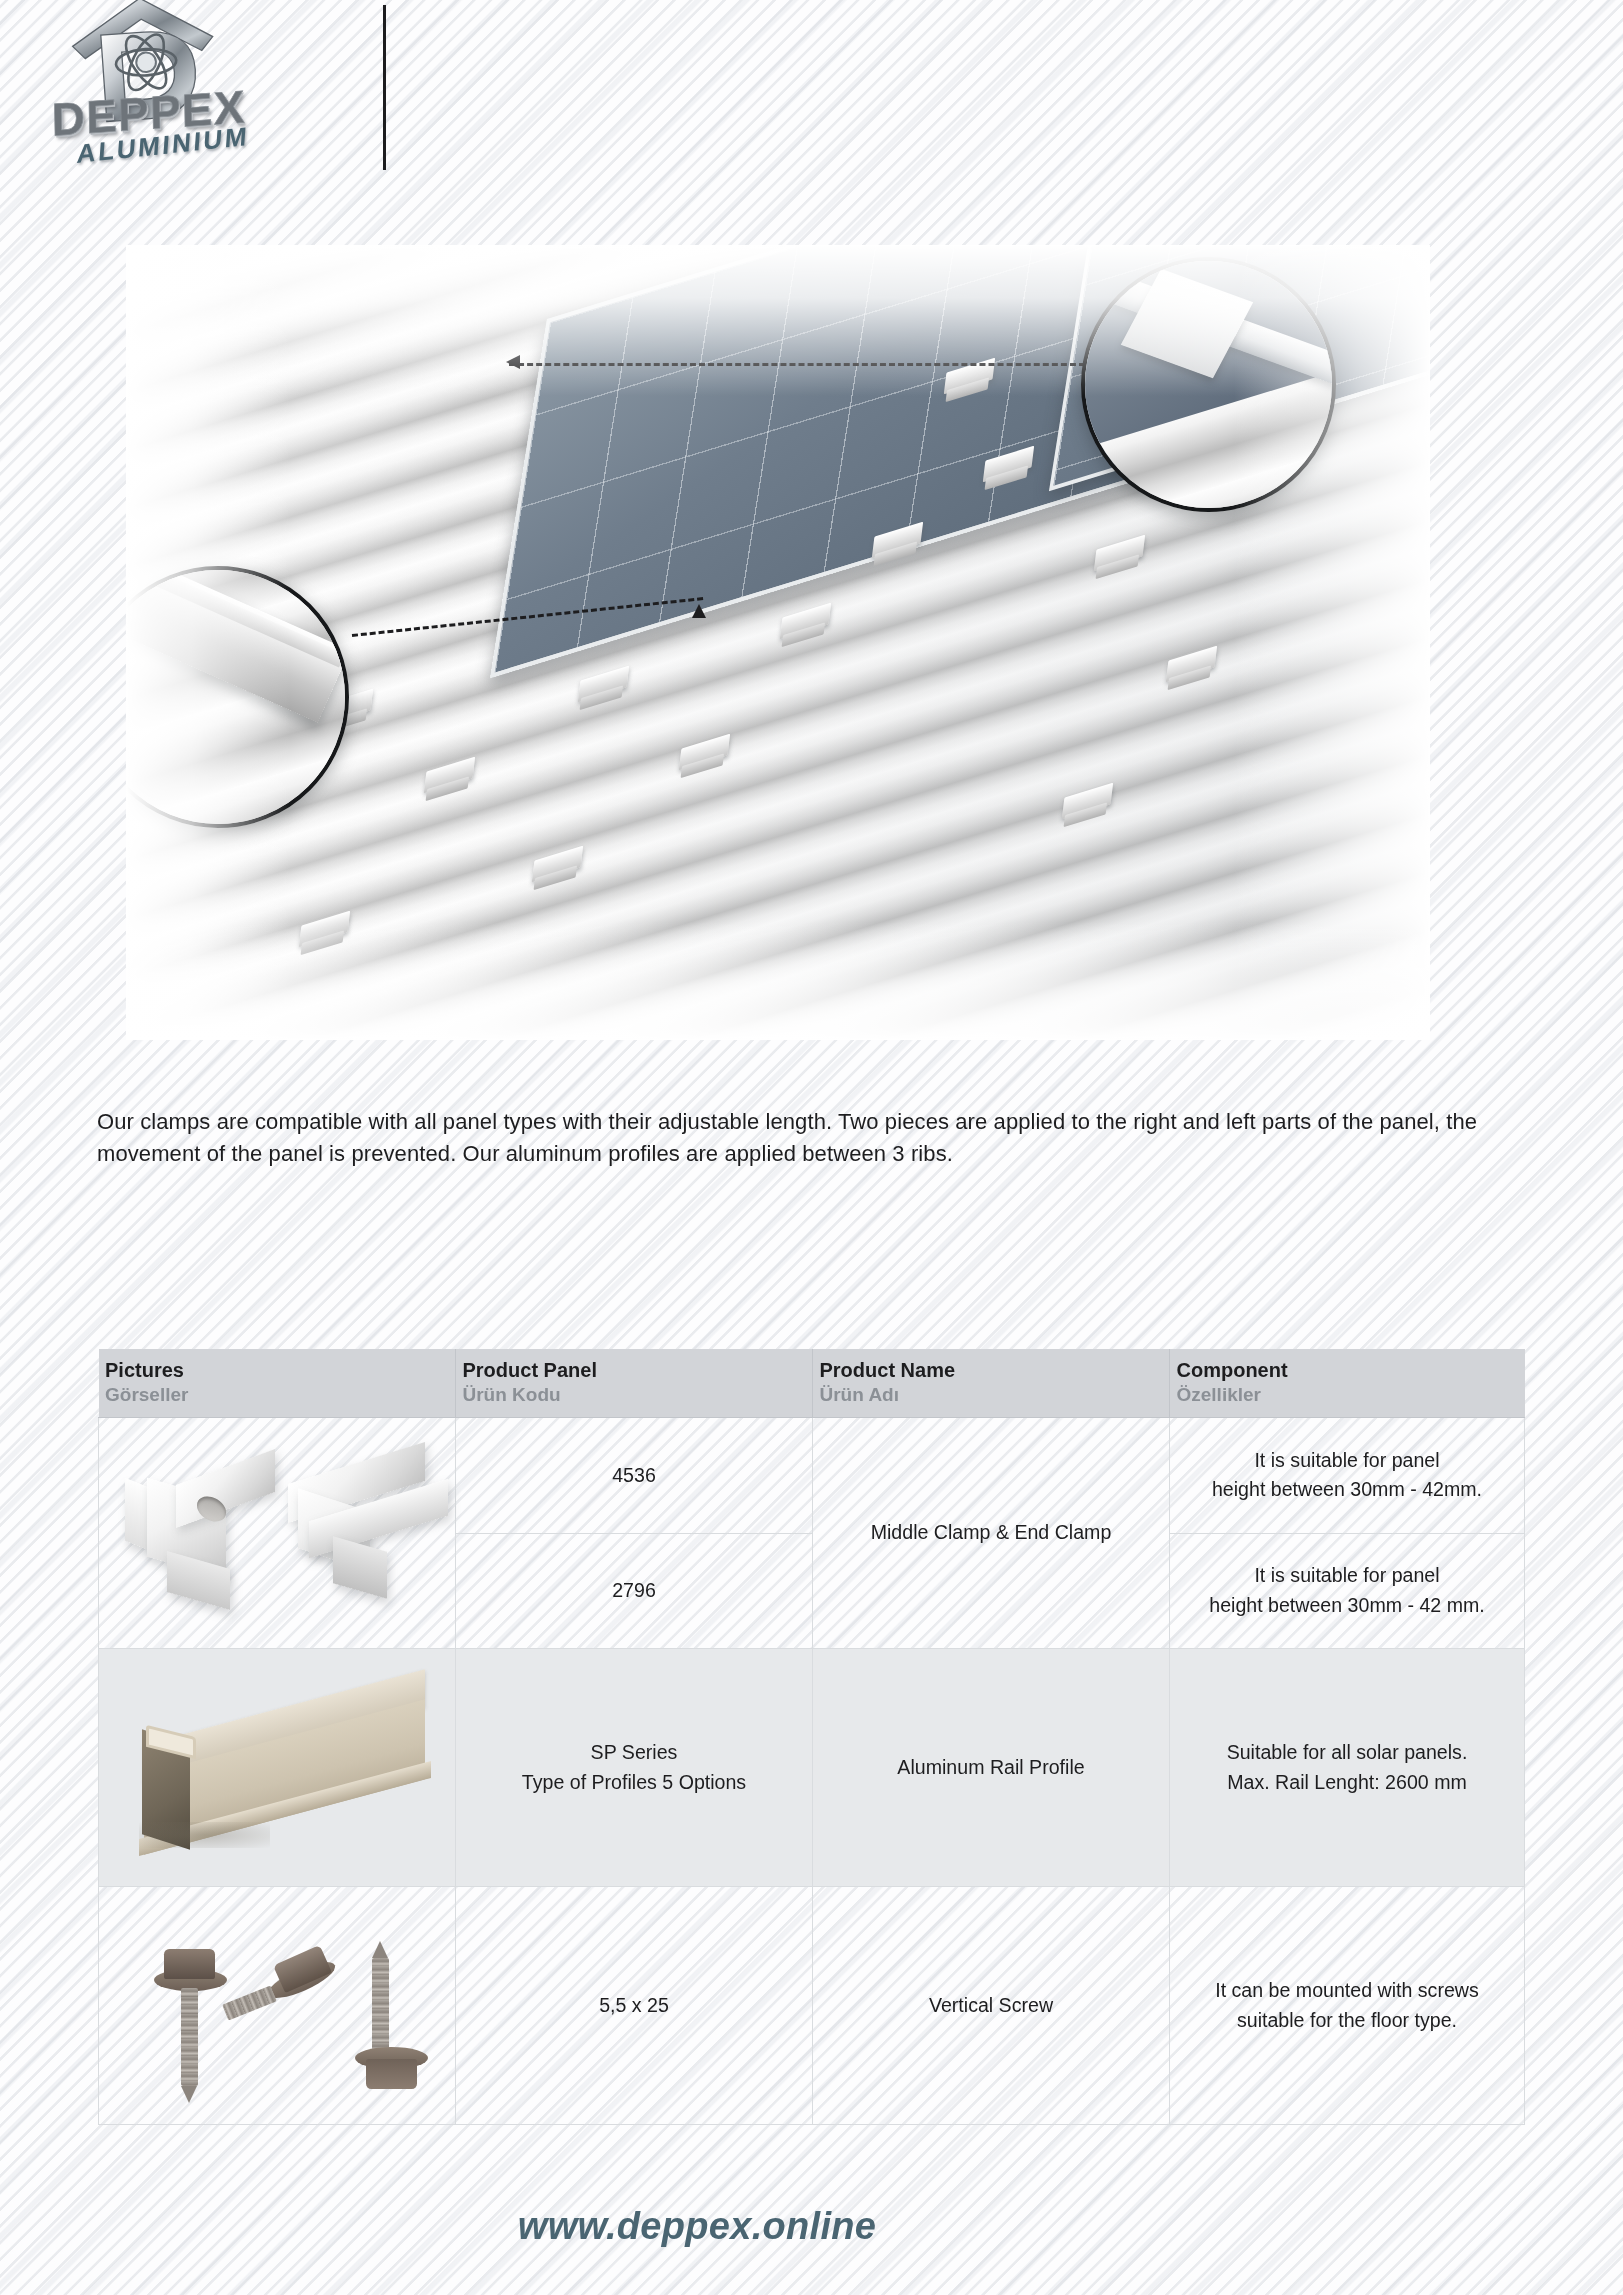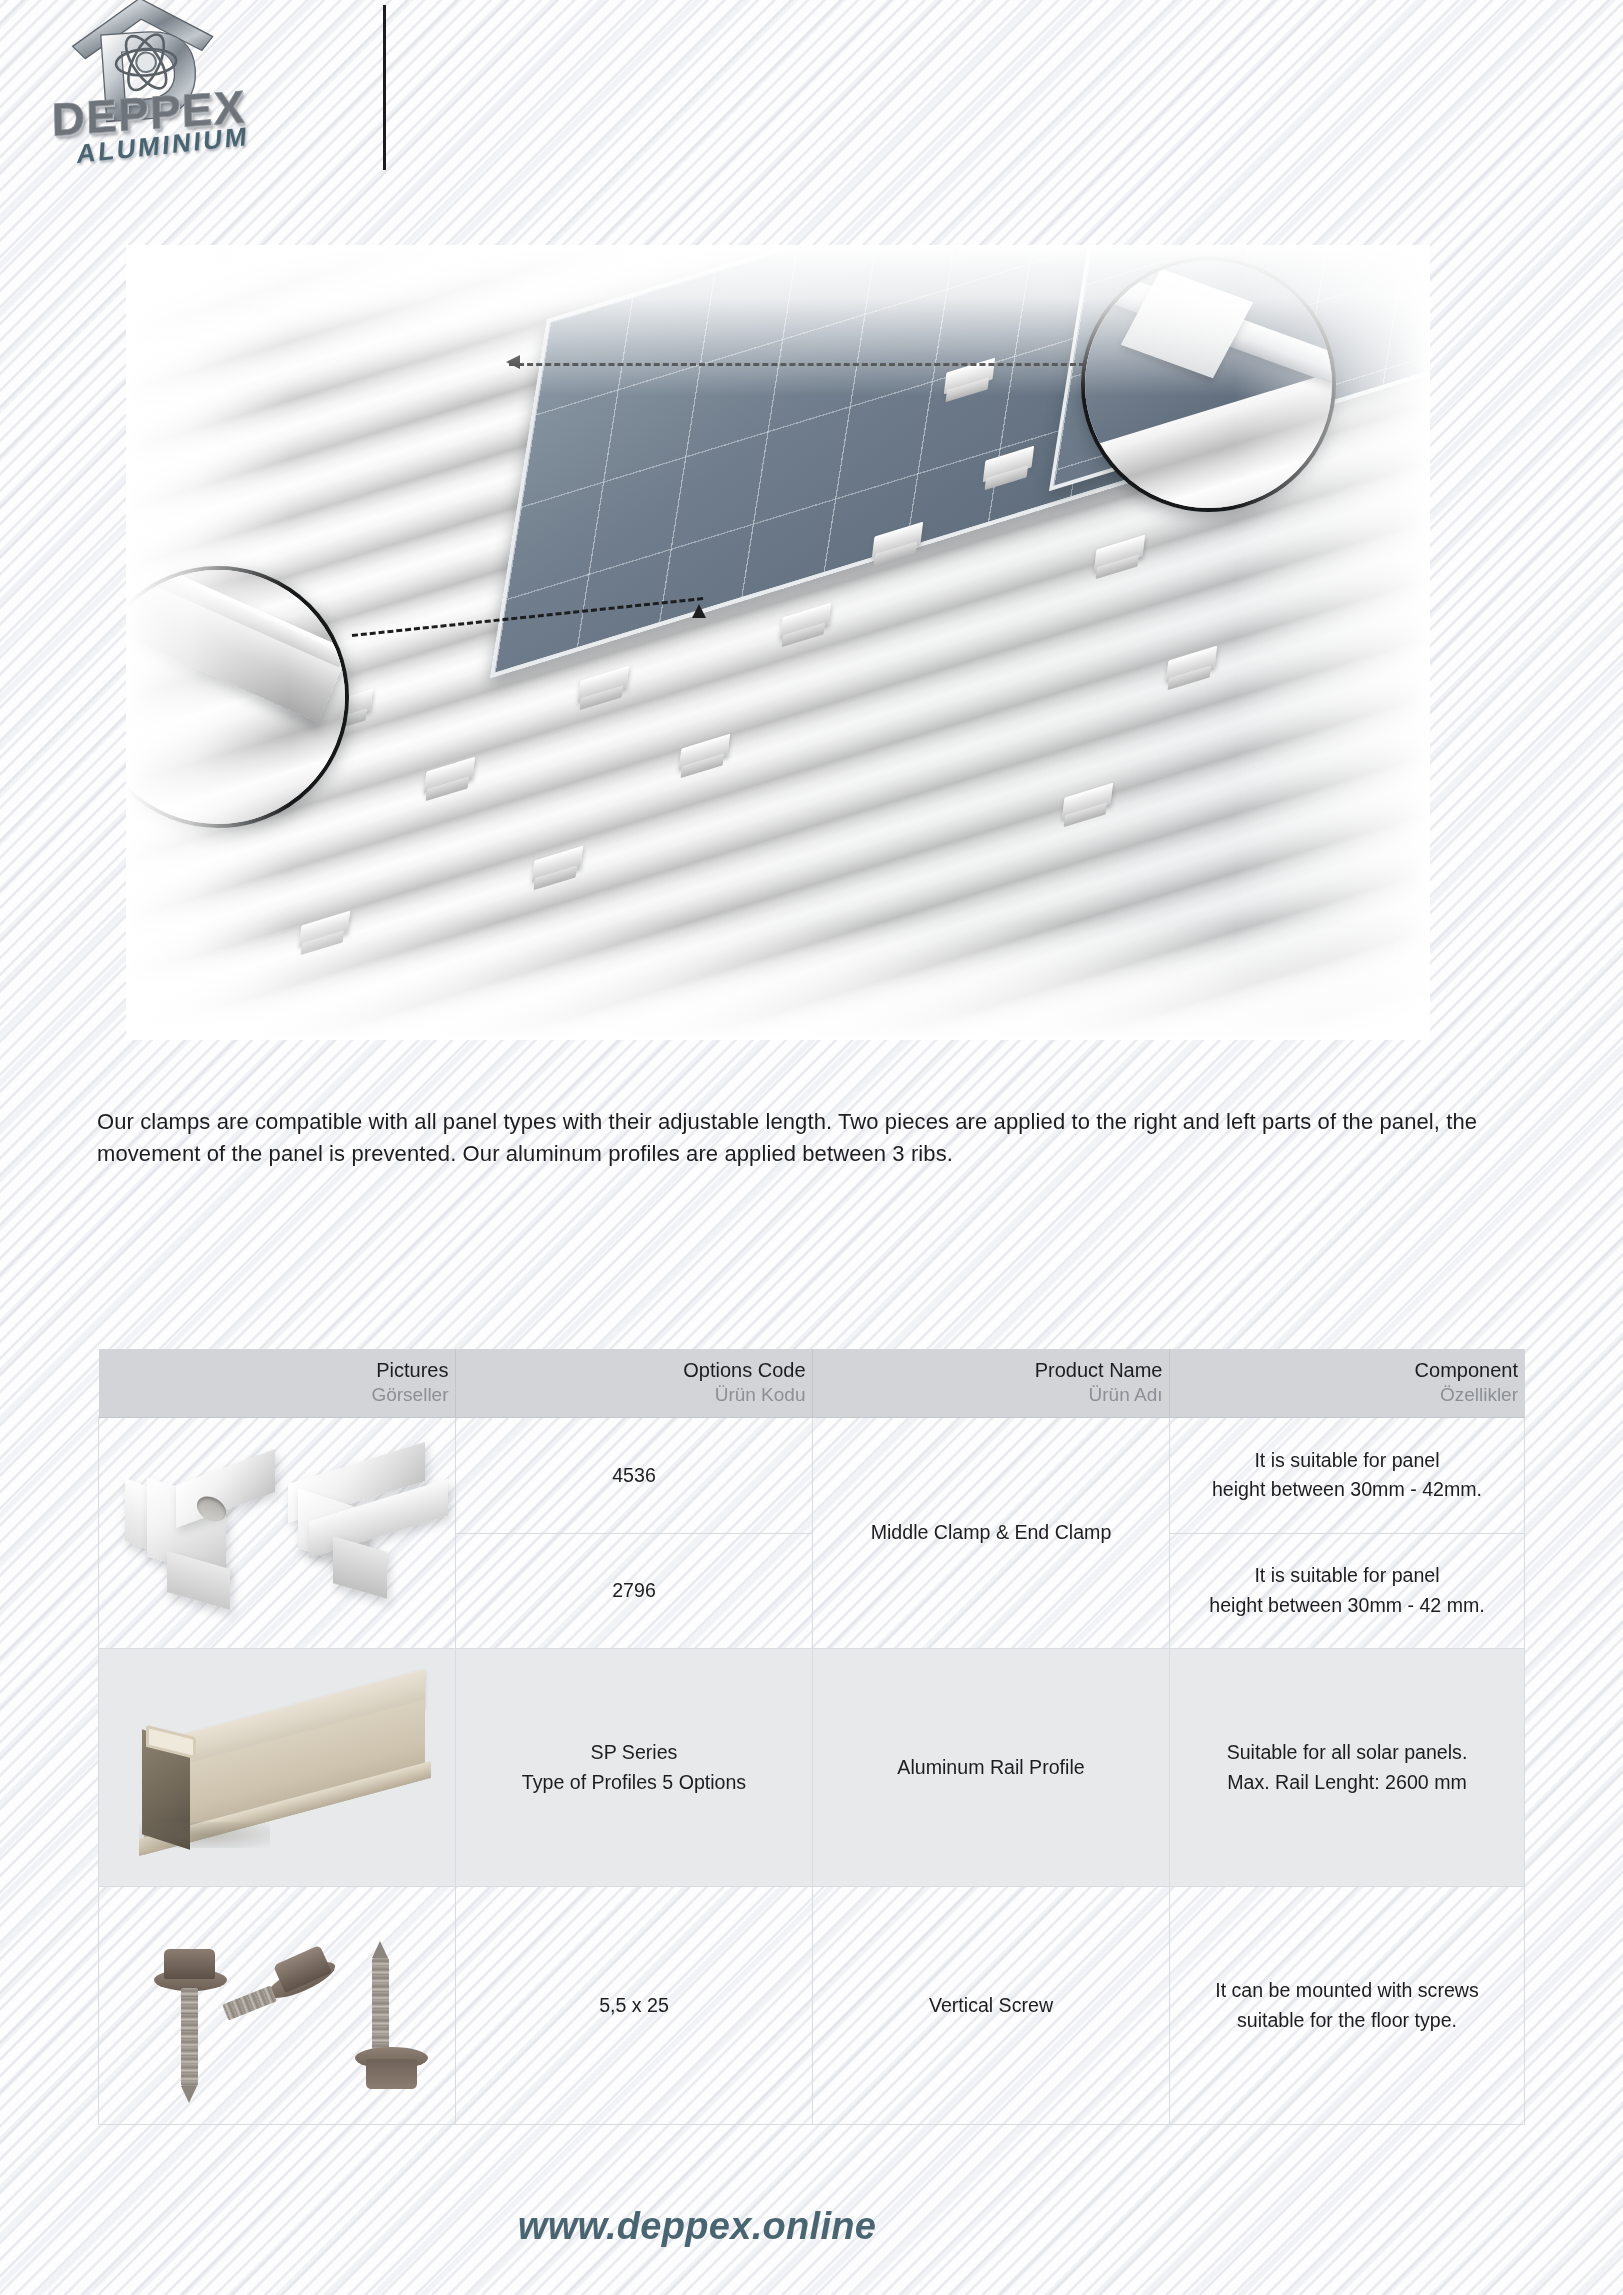"Pictures" .spec-table th { font-weight: 400 -> 700; text-align: right -> left }
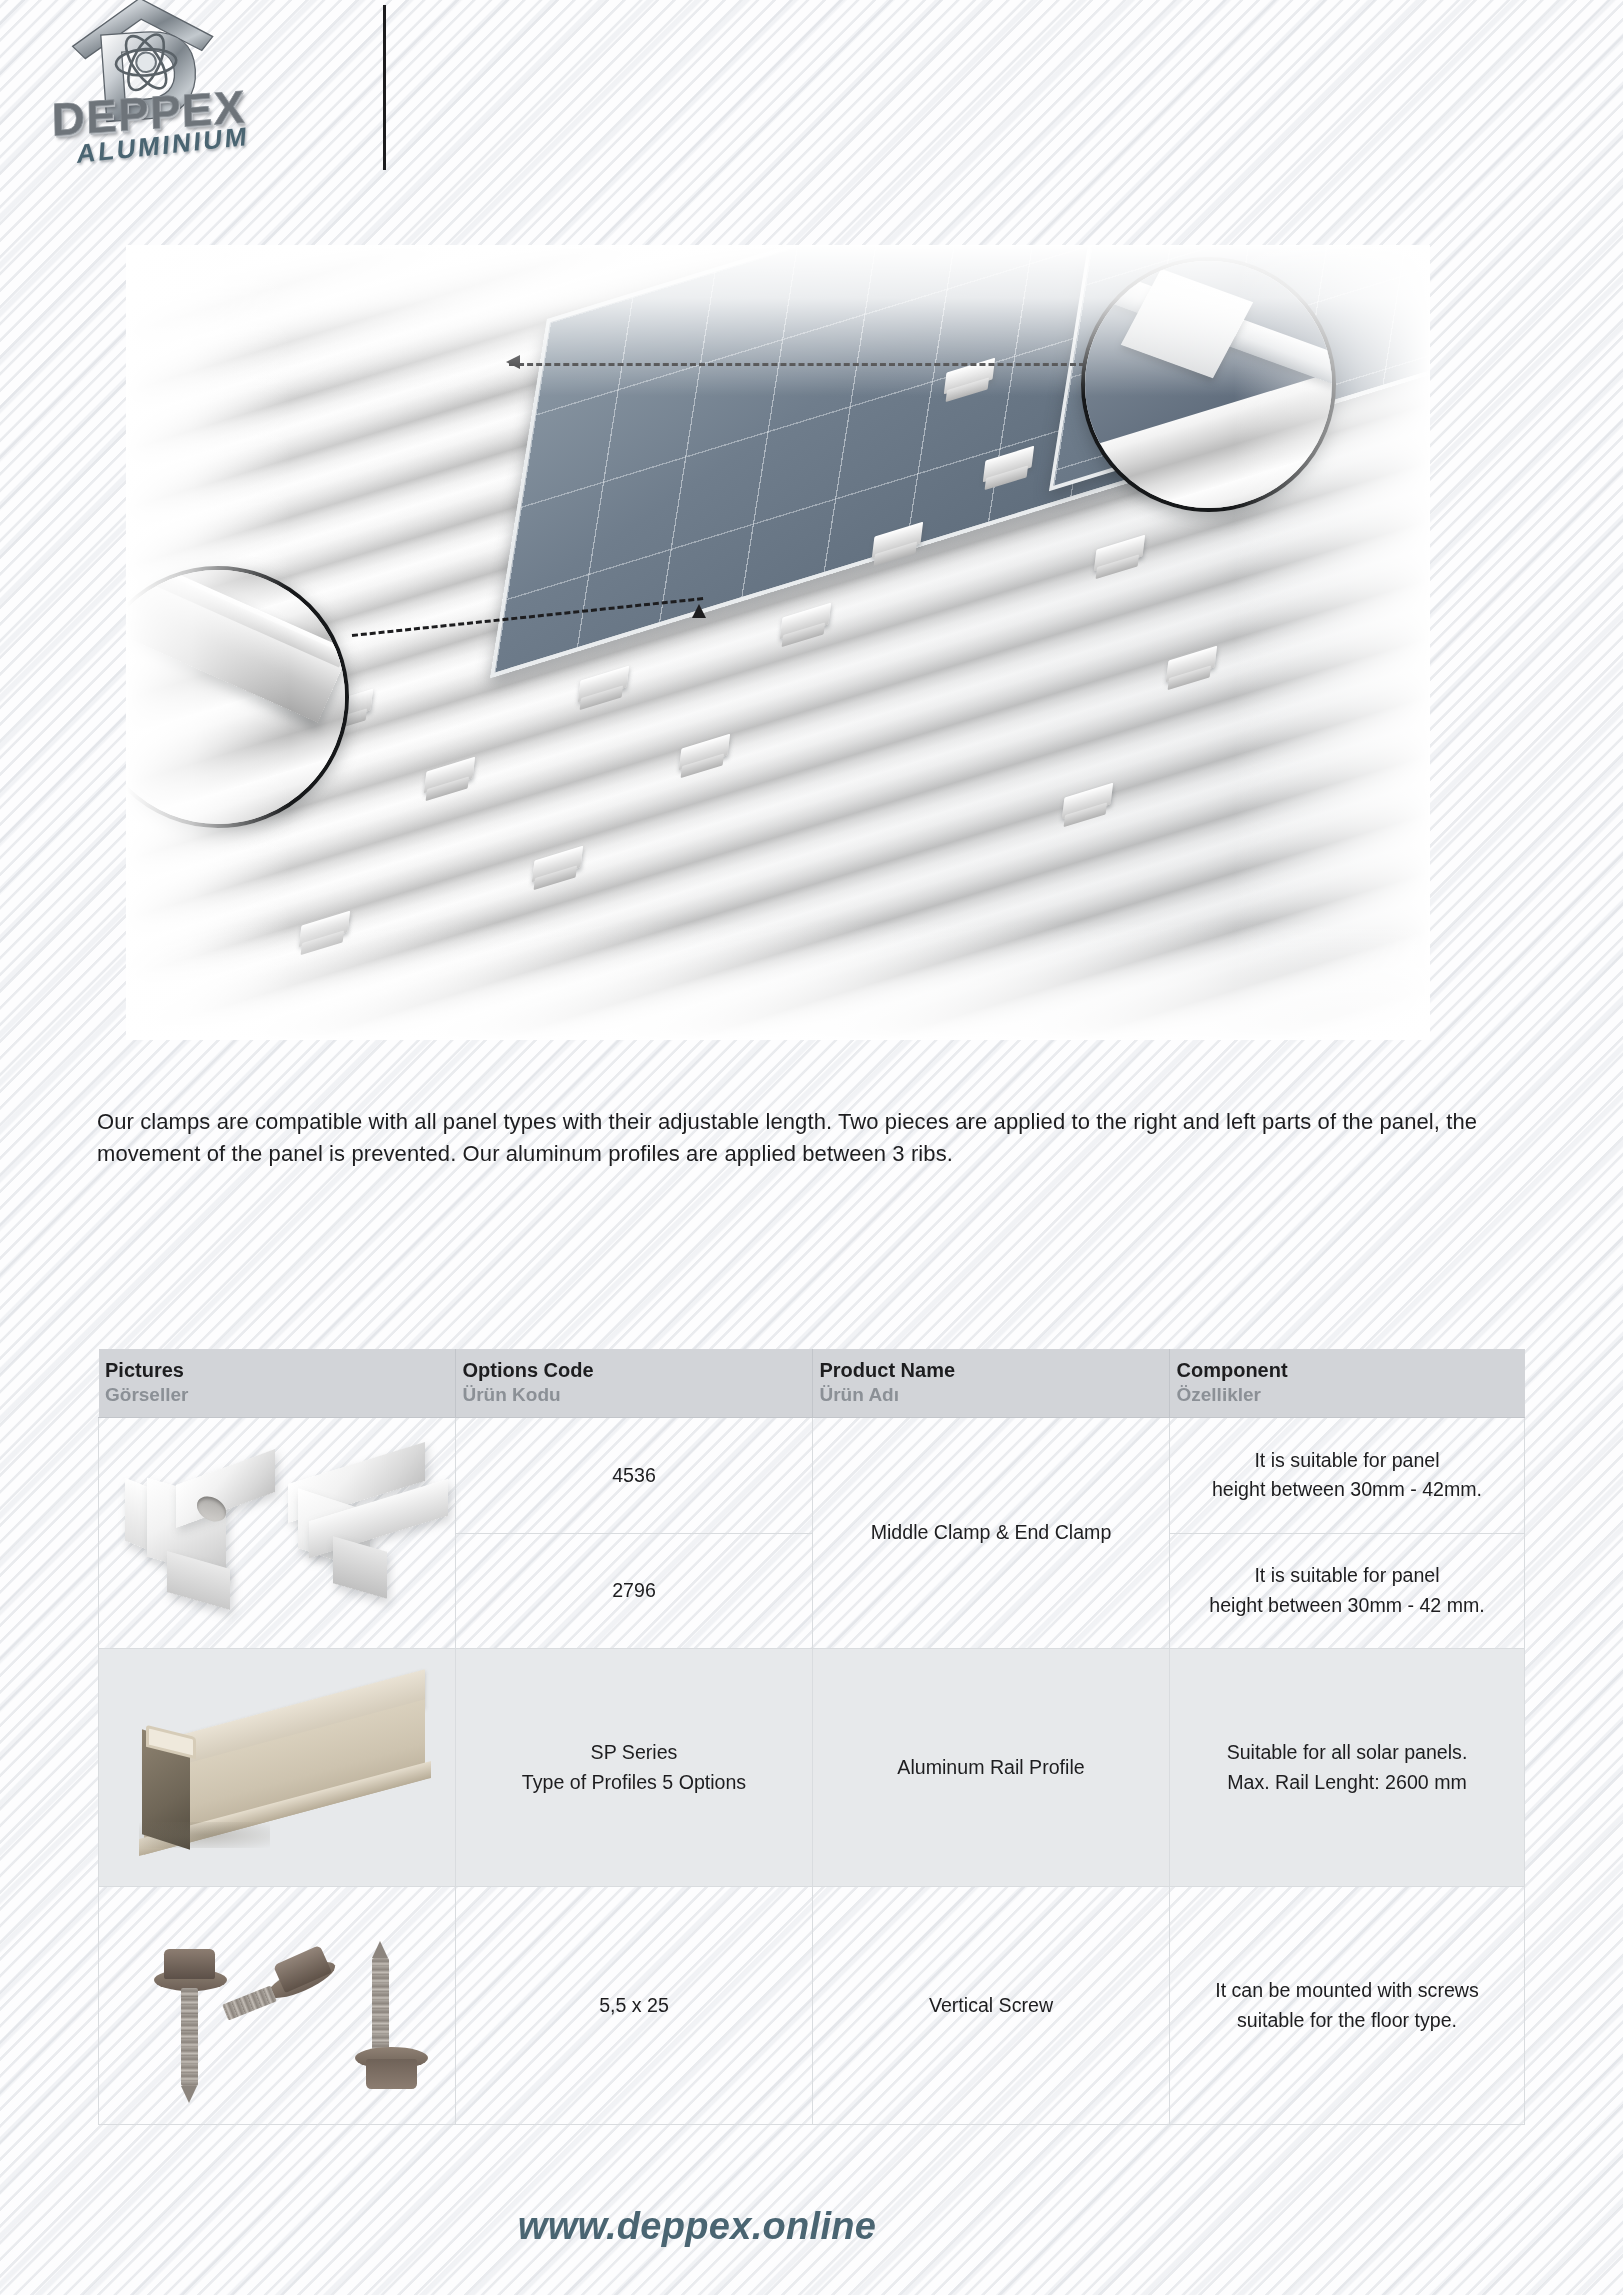"Options Code" span.th-en { text: Options Code -> Product Panel }
